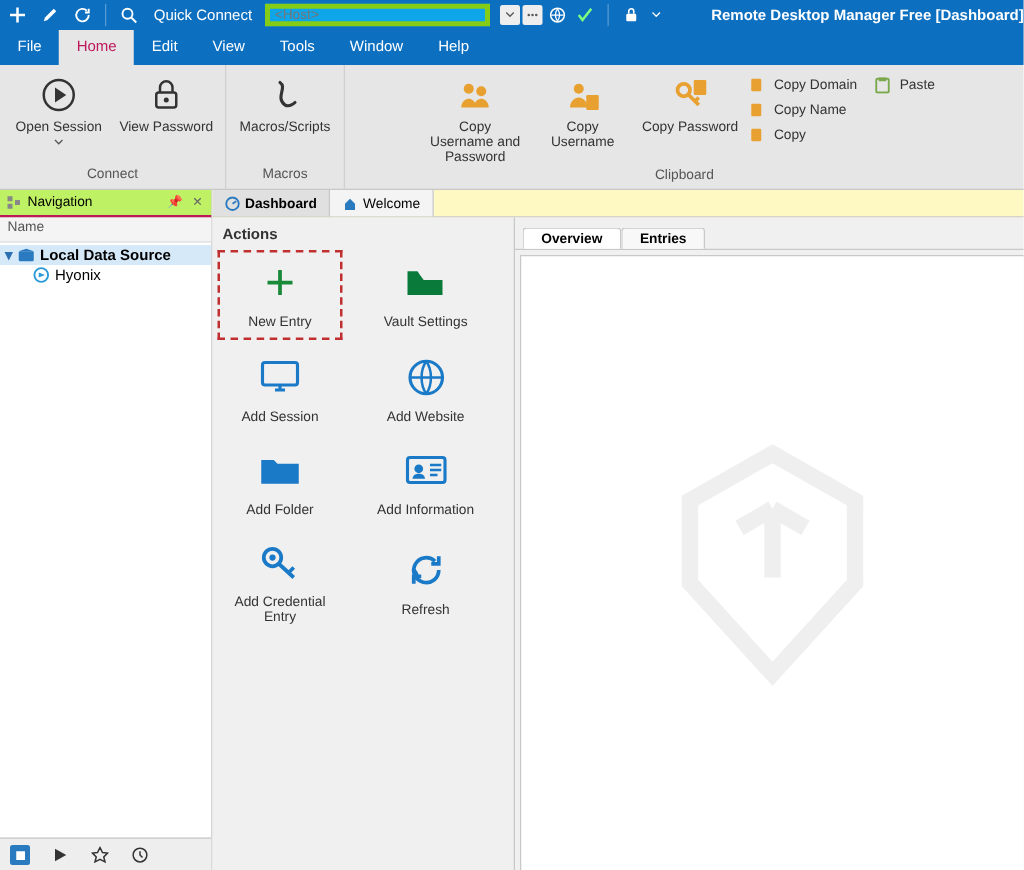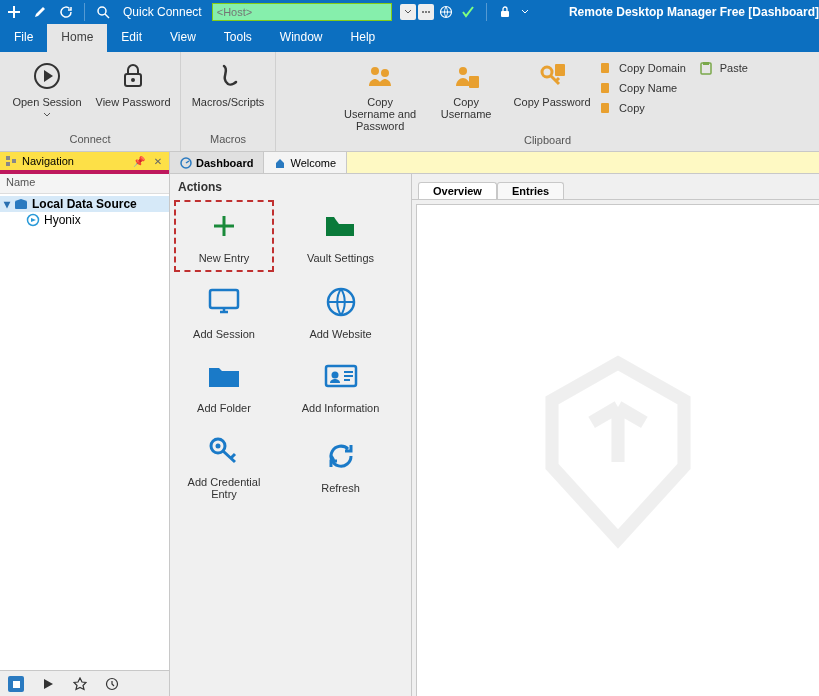"<Host>" .qc-input { background: #86efac -> #0ea5e9; border: 1px solid #84cc16 -> 4px solid #84cc16 }
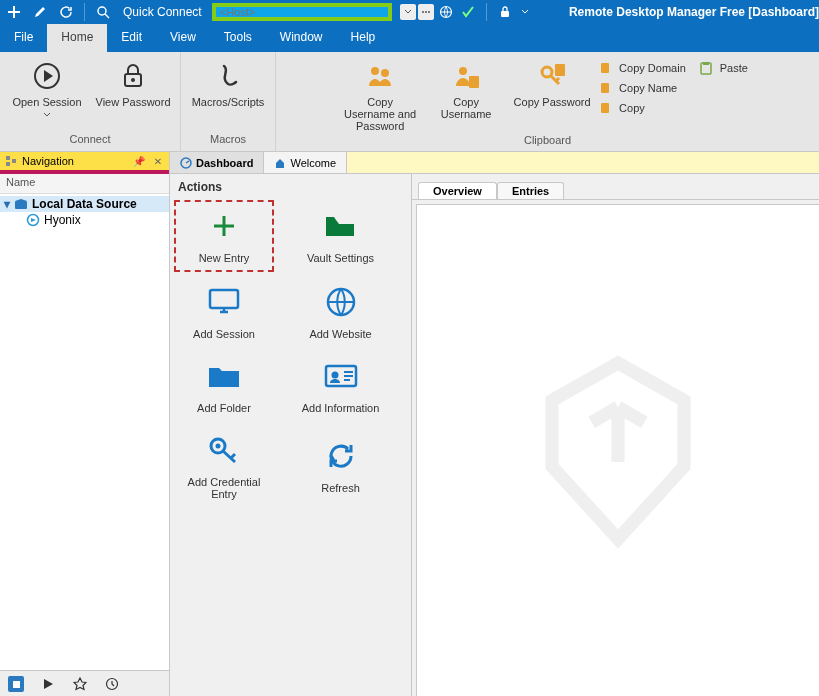"Home" .menu-item.active { color: #404040 -> #be185d }
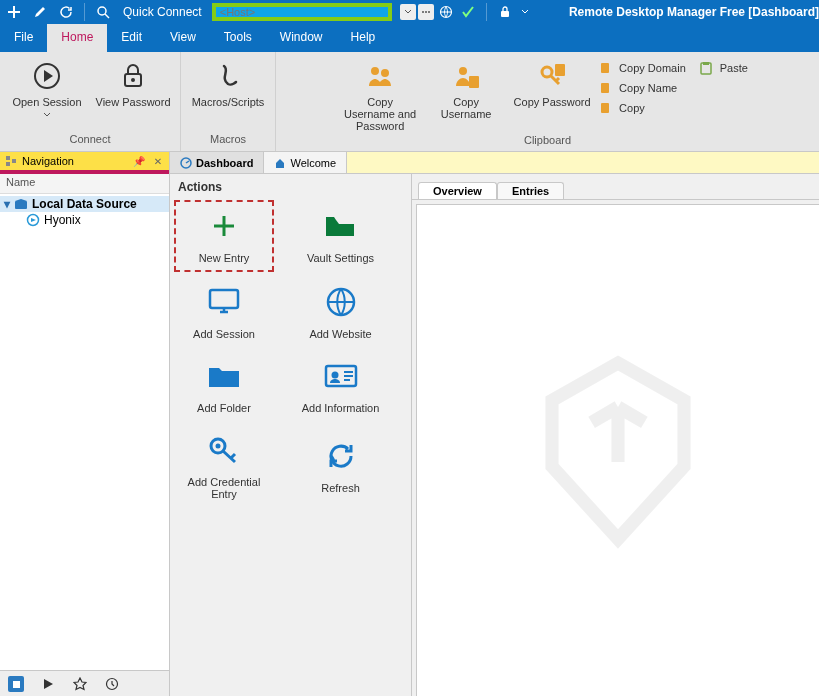"Navigation" .nav-header { background: #fde047 -> #bef264; border-bottom: 4px solid #be185d -> 2px solid #be185d }
